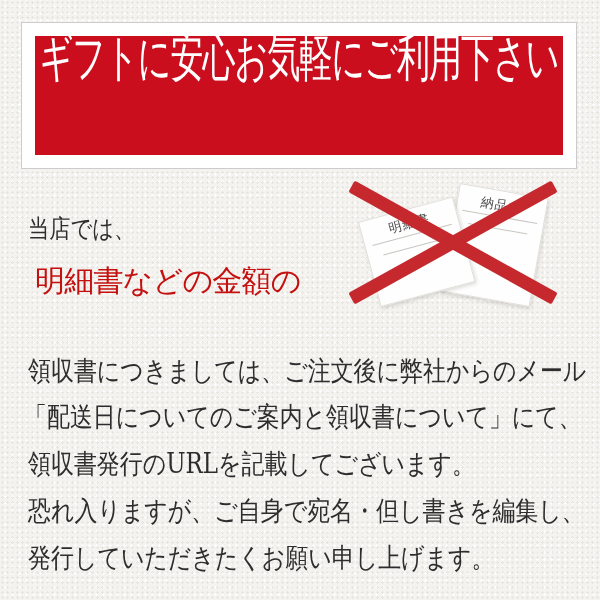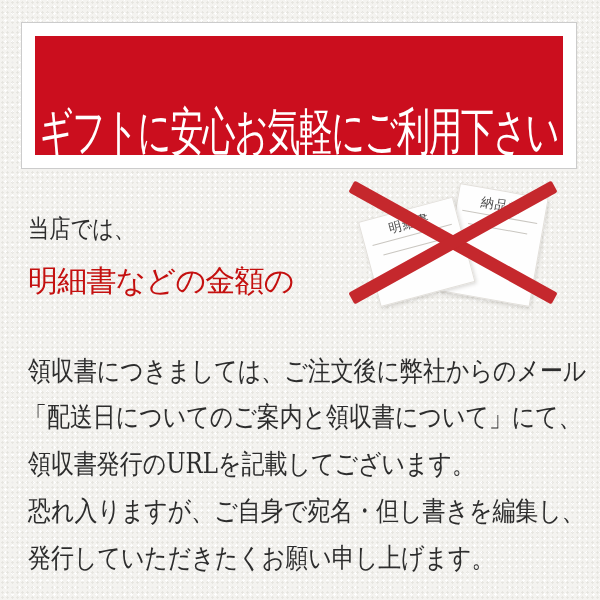"ギフトに安心お気軽にご利用下さい" .banner { align-items: flex-end -> flex-start }
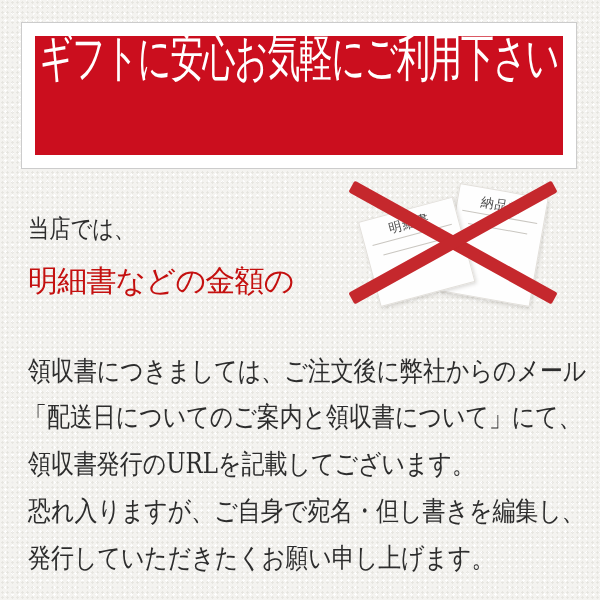"明細書などの金額の" .l2 { margin-left: none -> 7px }
